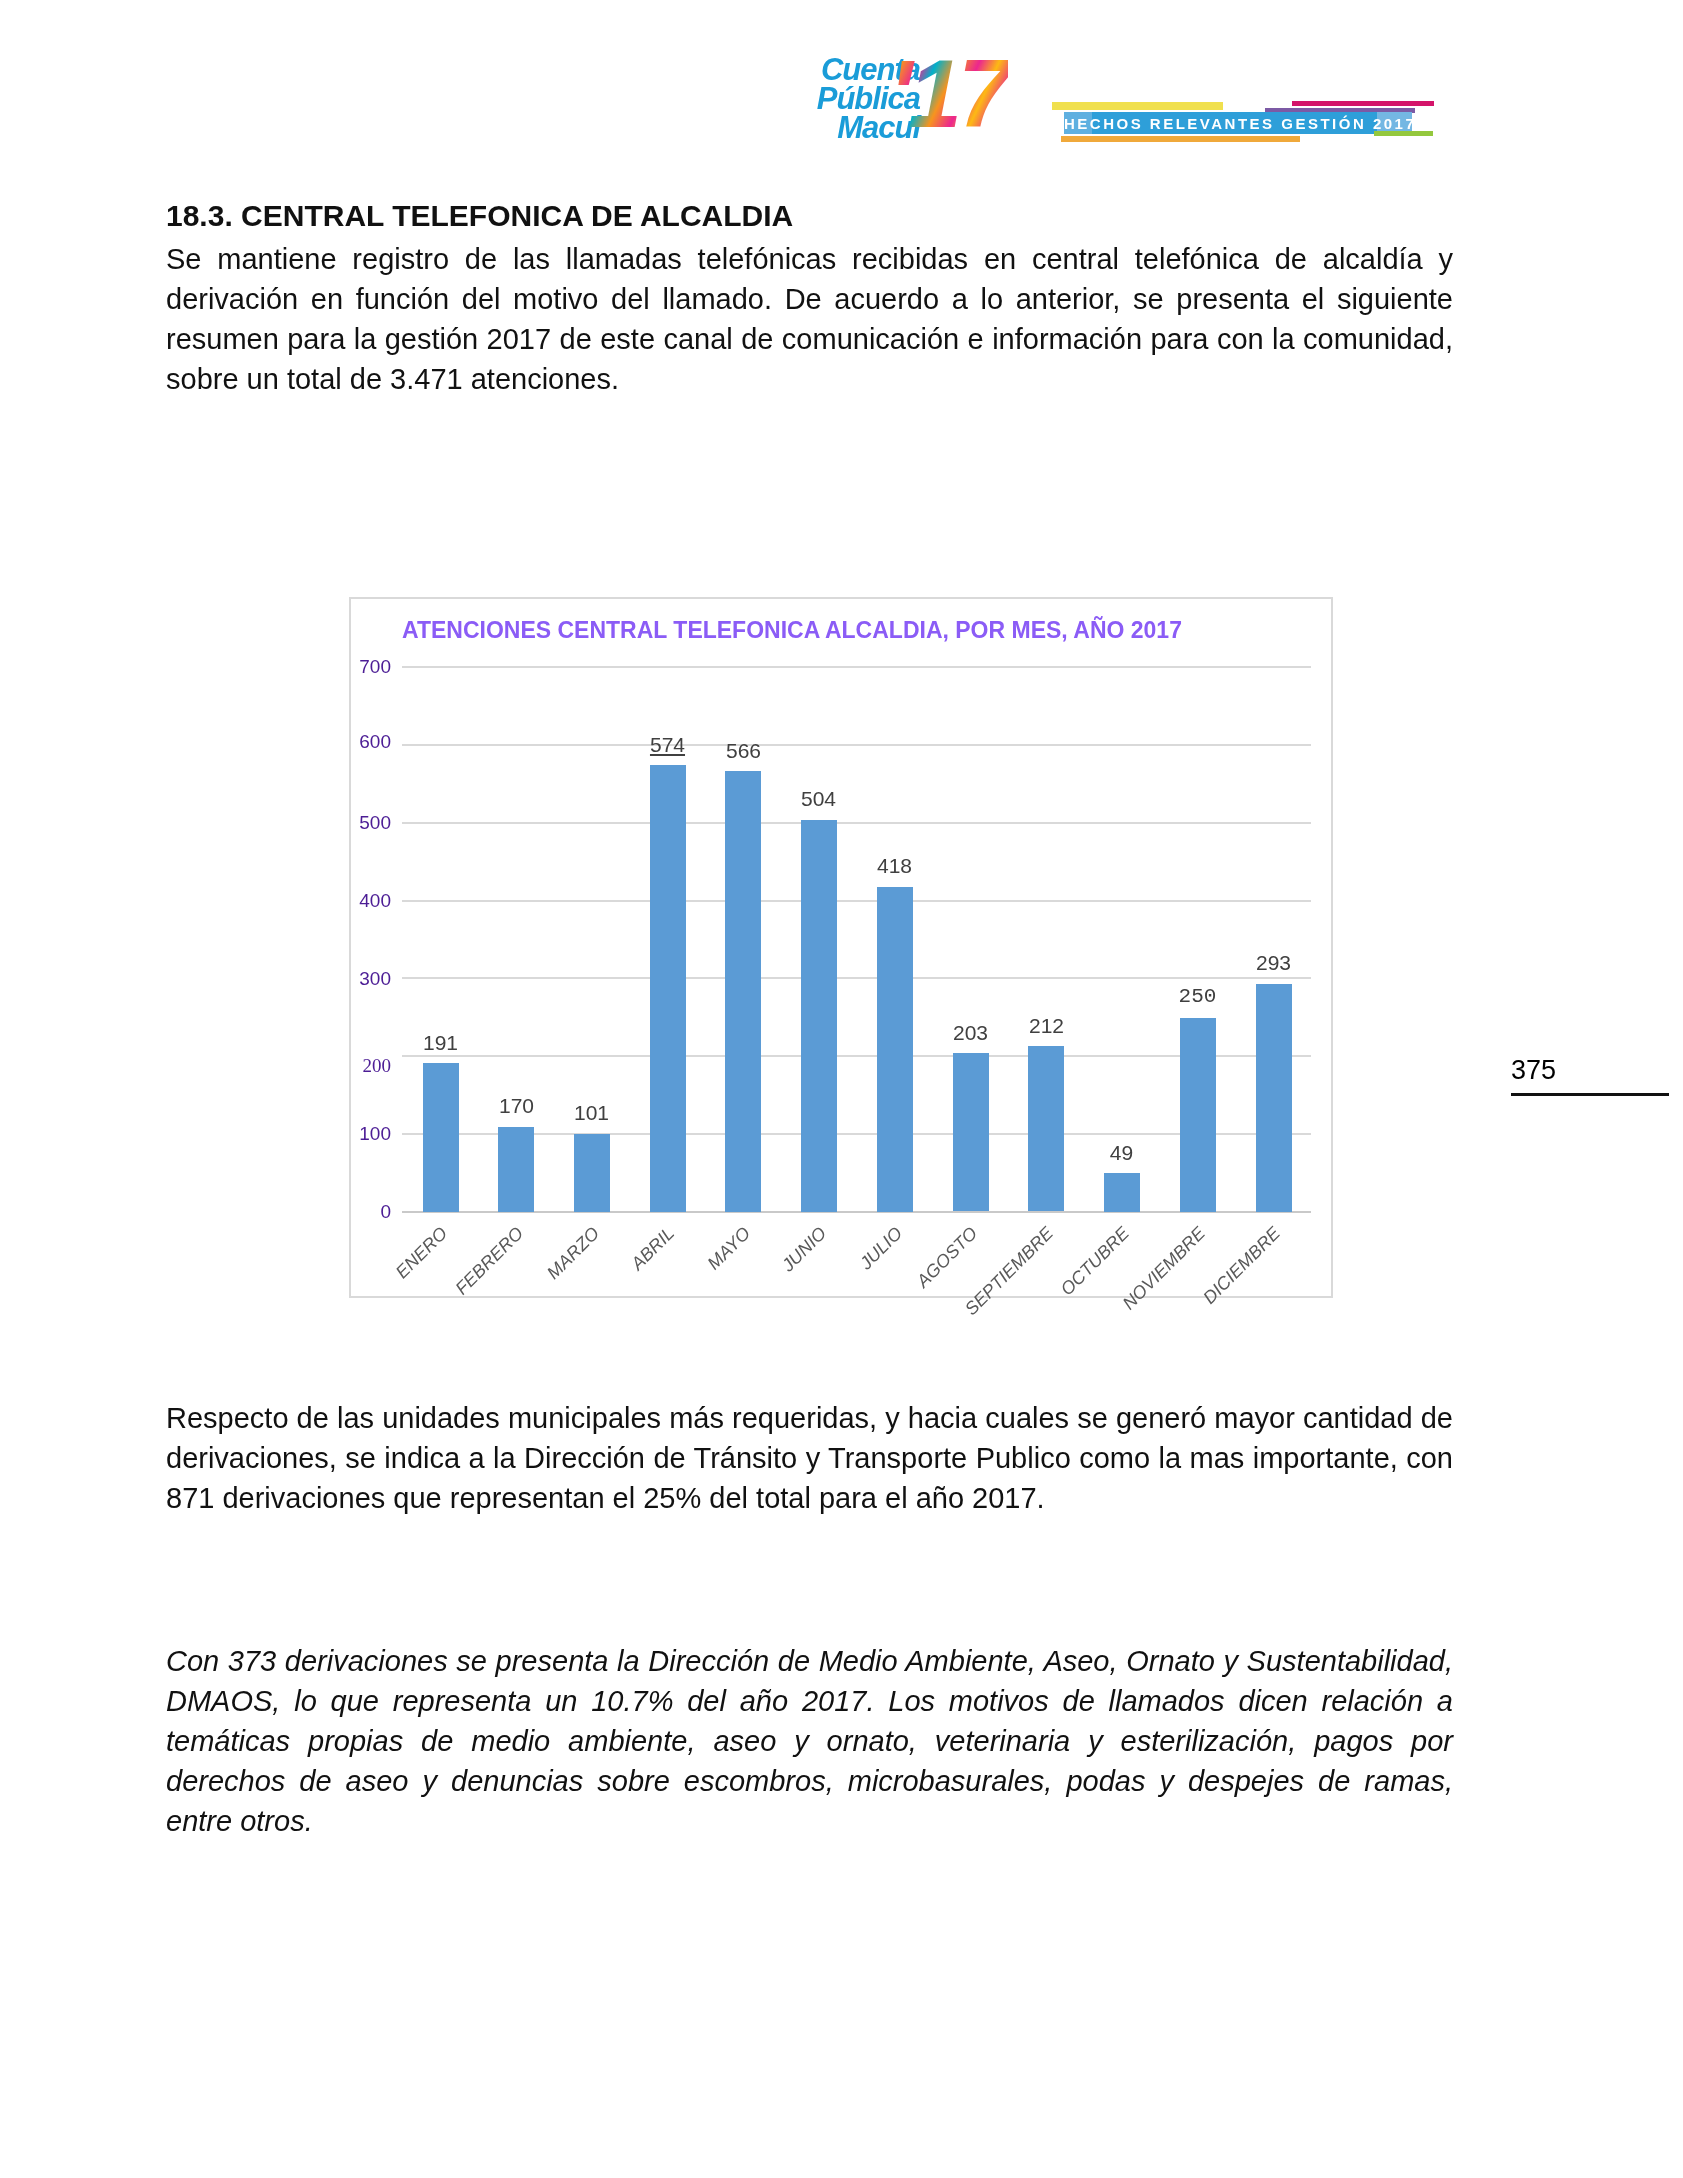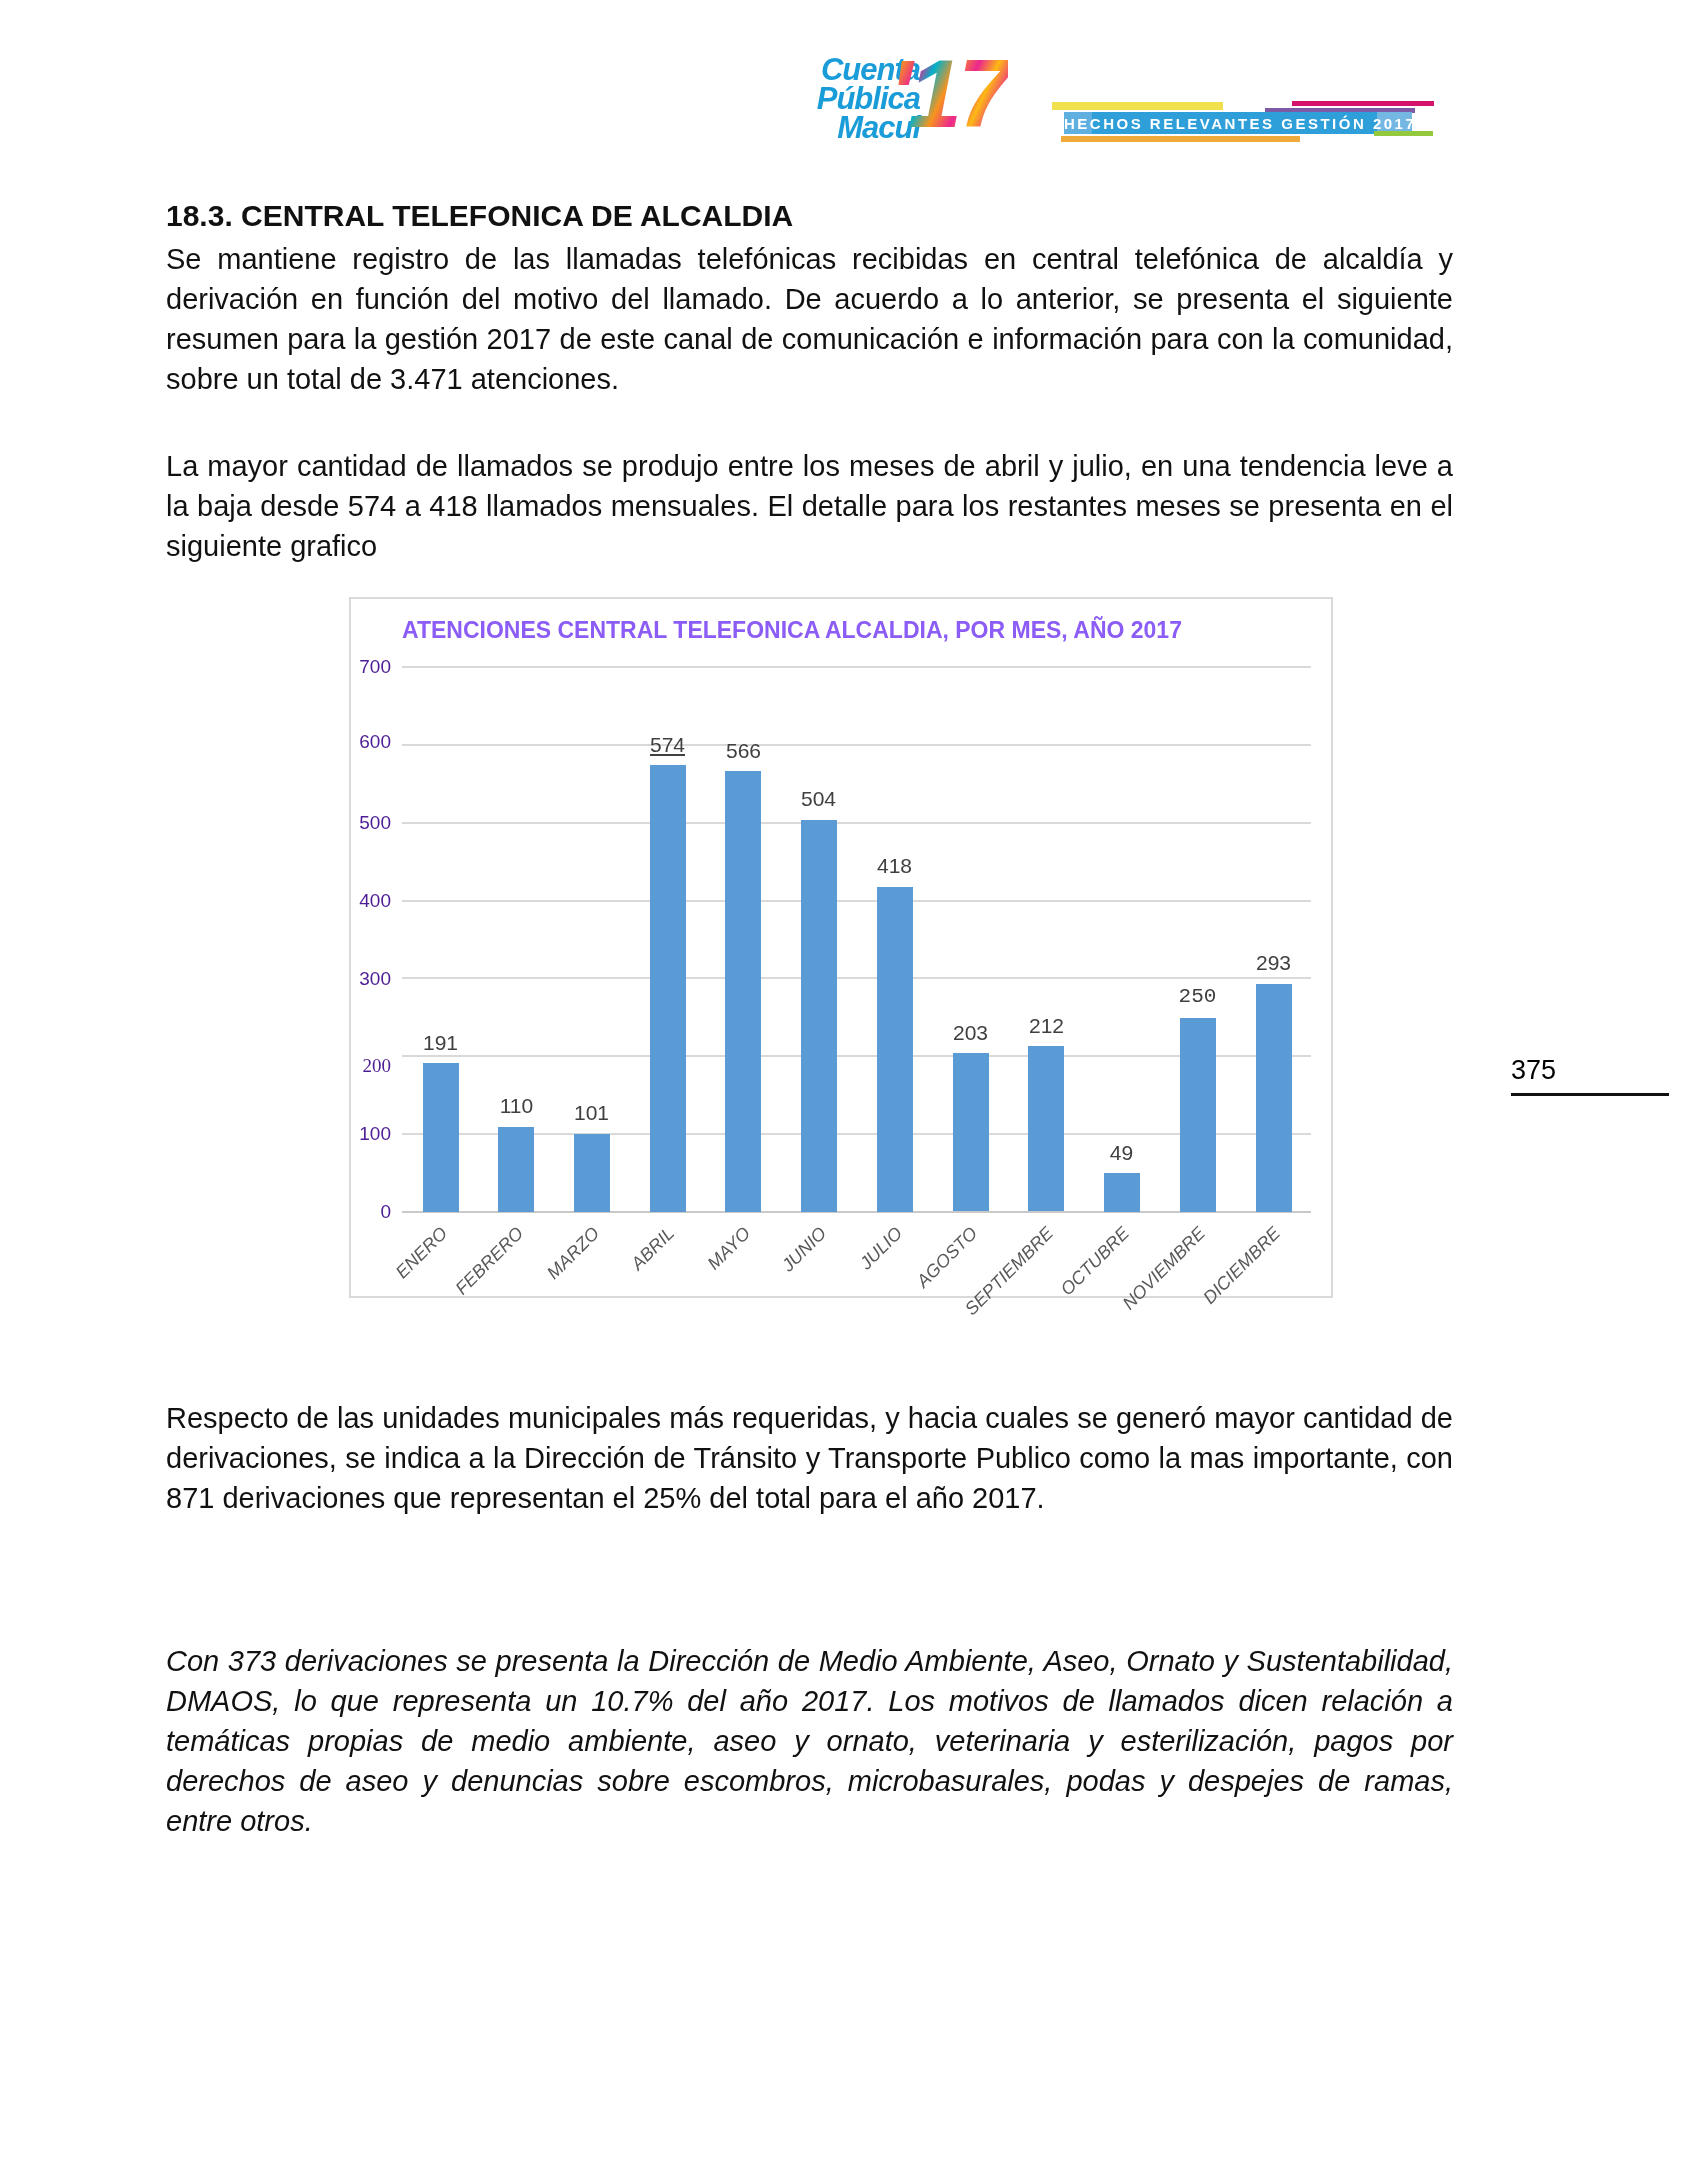"La mayor cantidad de llamados" div.abs { html: <div>La mayor cantidad de llamados se produjo entre los meses de abril y julio, en una tendencia leve a la baja desde 574 a 418 llamados mensuales. El detalle para los restantes meses se presenta en el siguiente grafico</div> -> none }
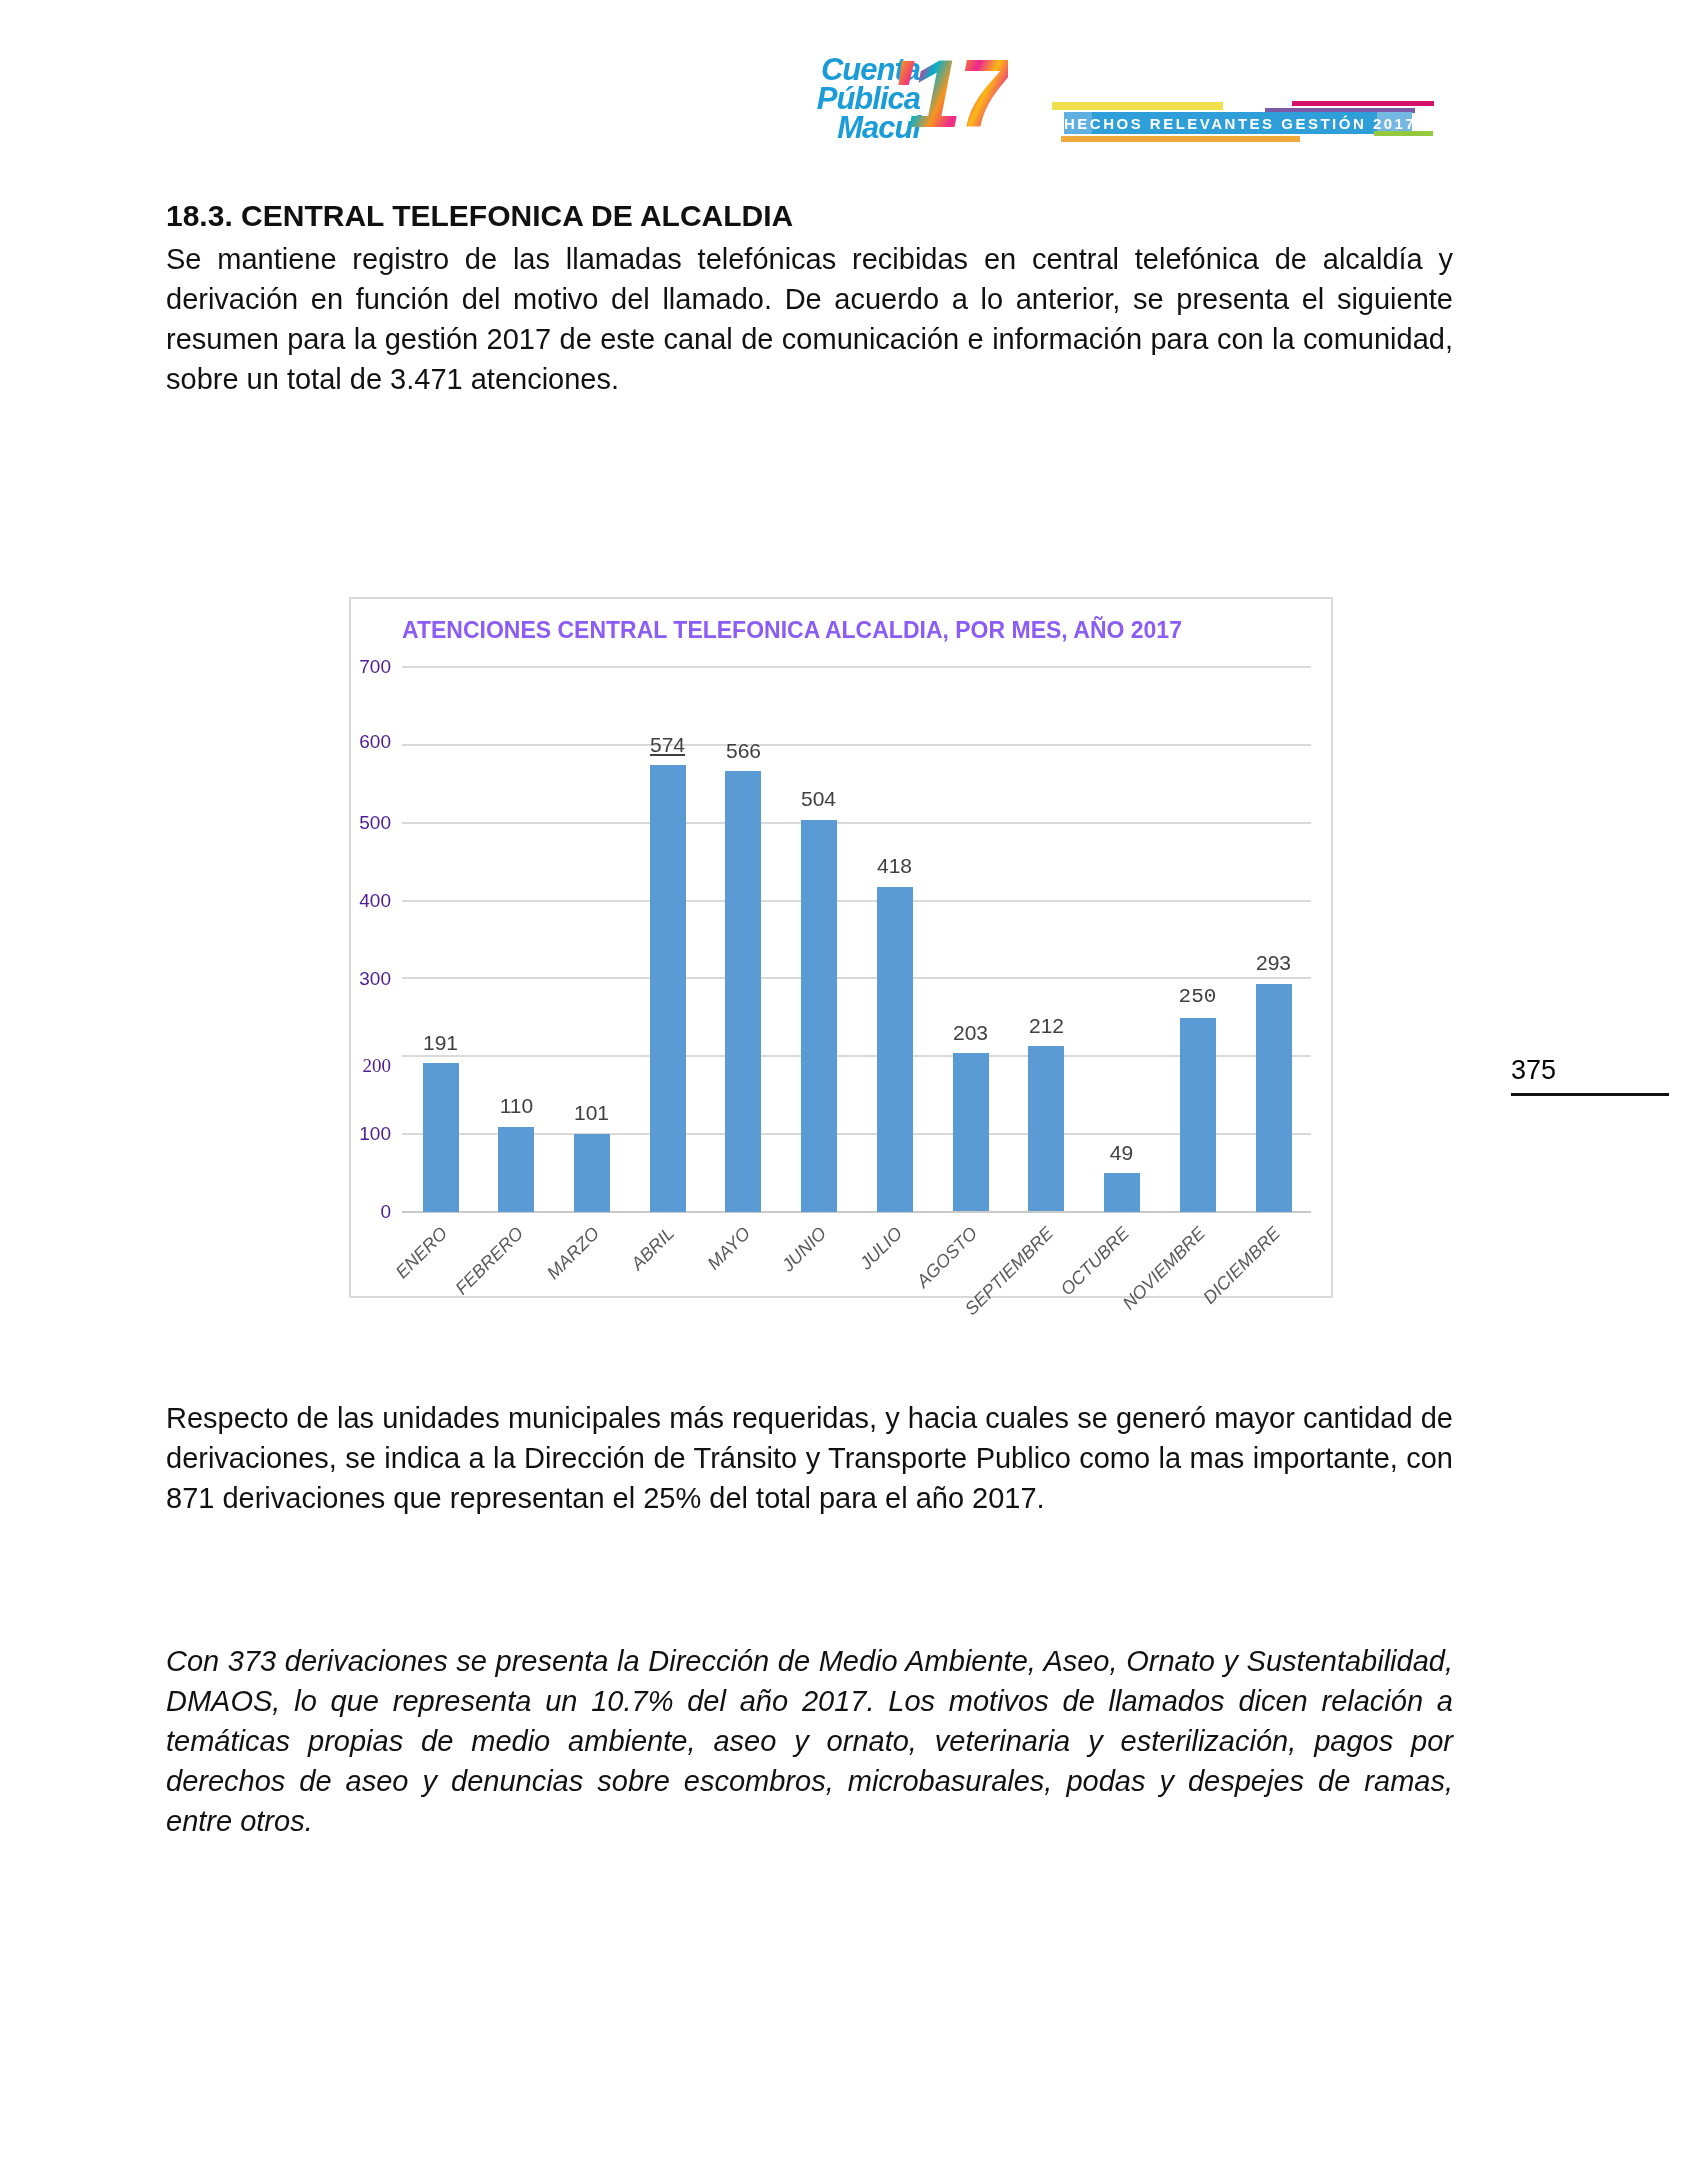"110" div.dlab { text: 110 -> 170 }
